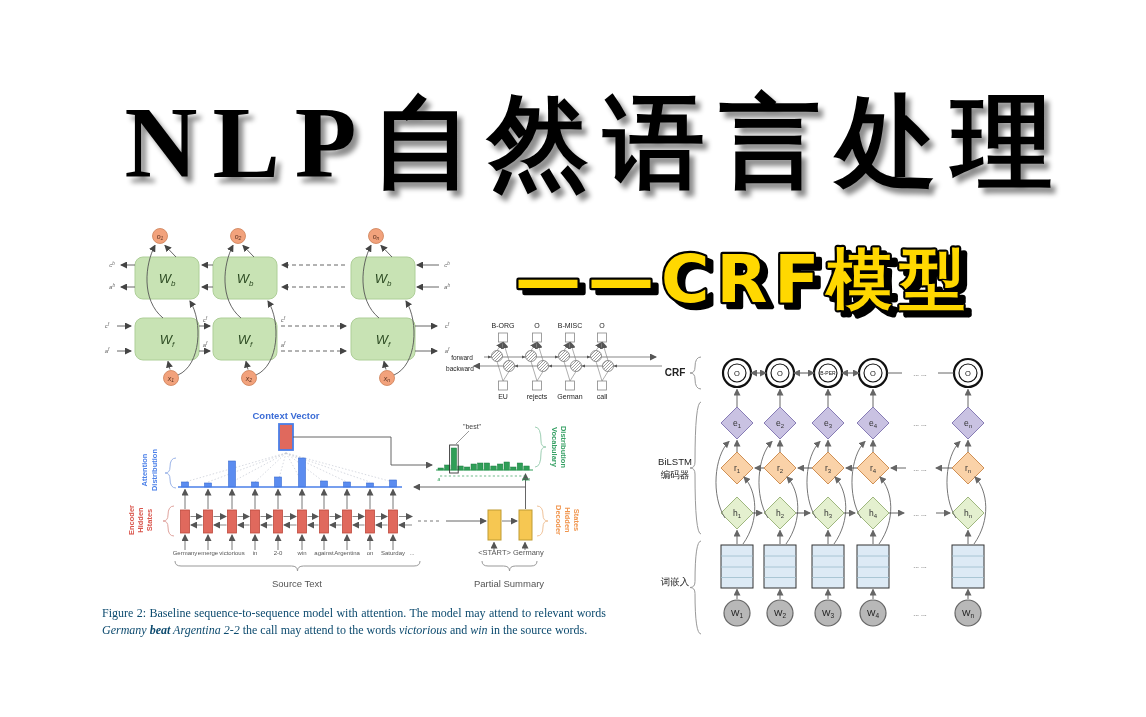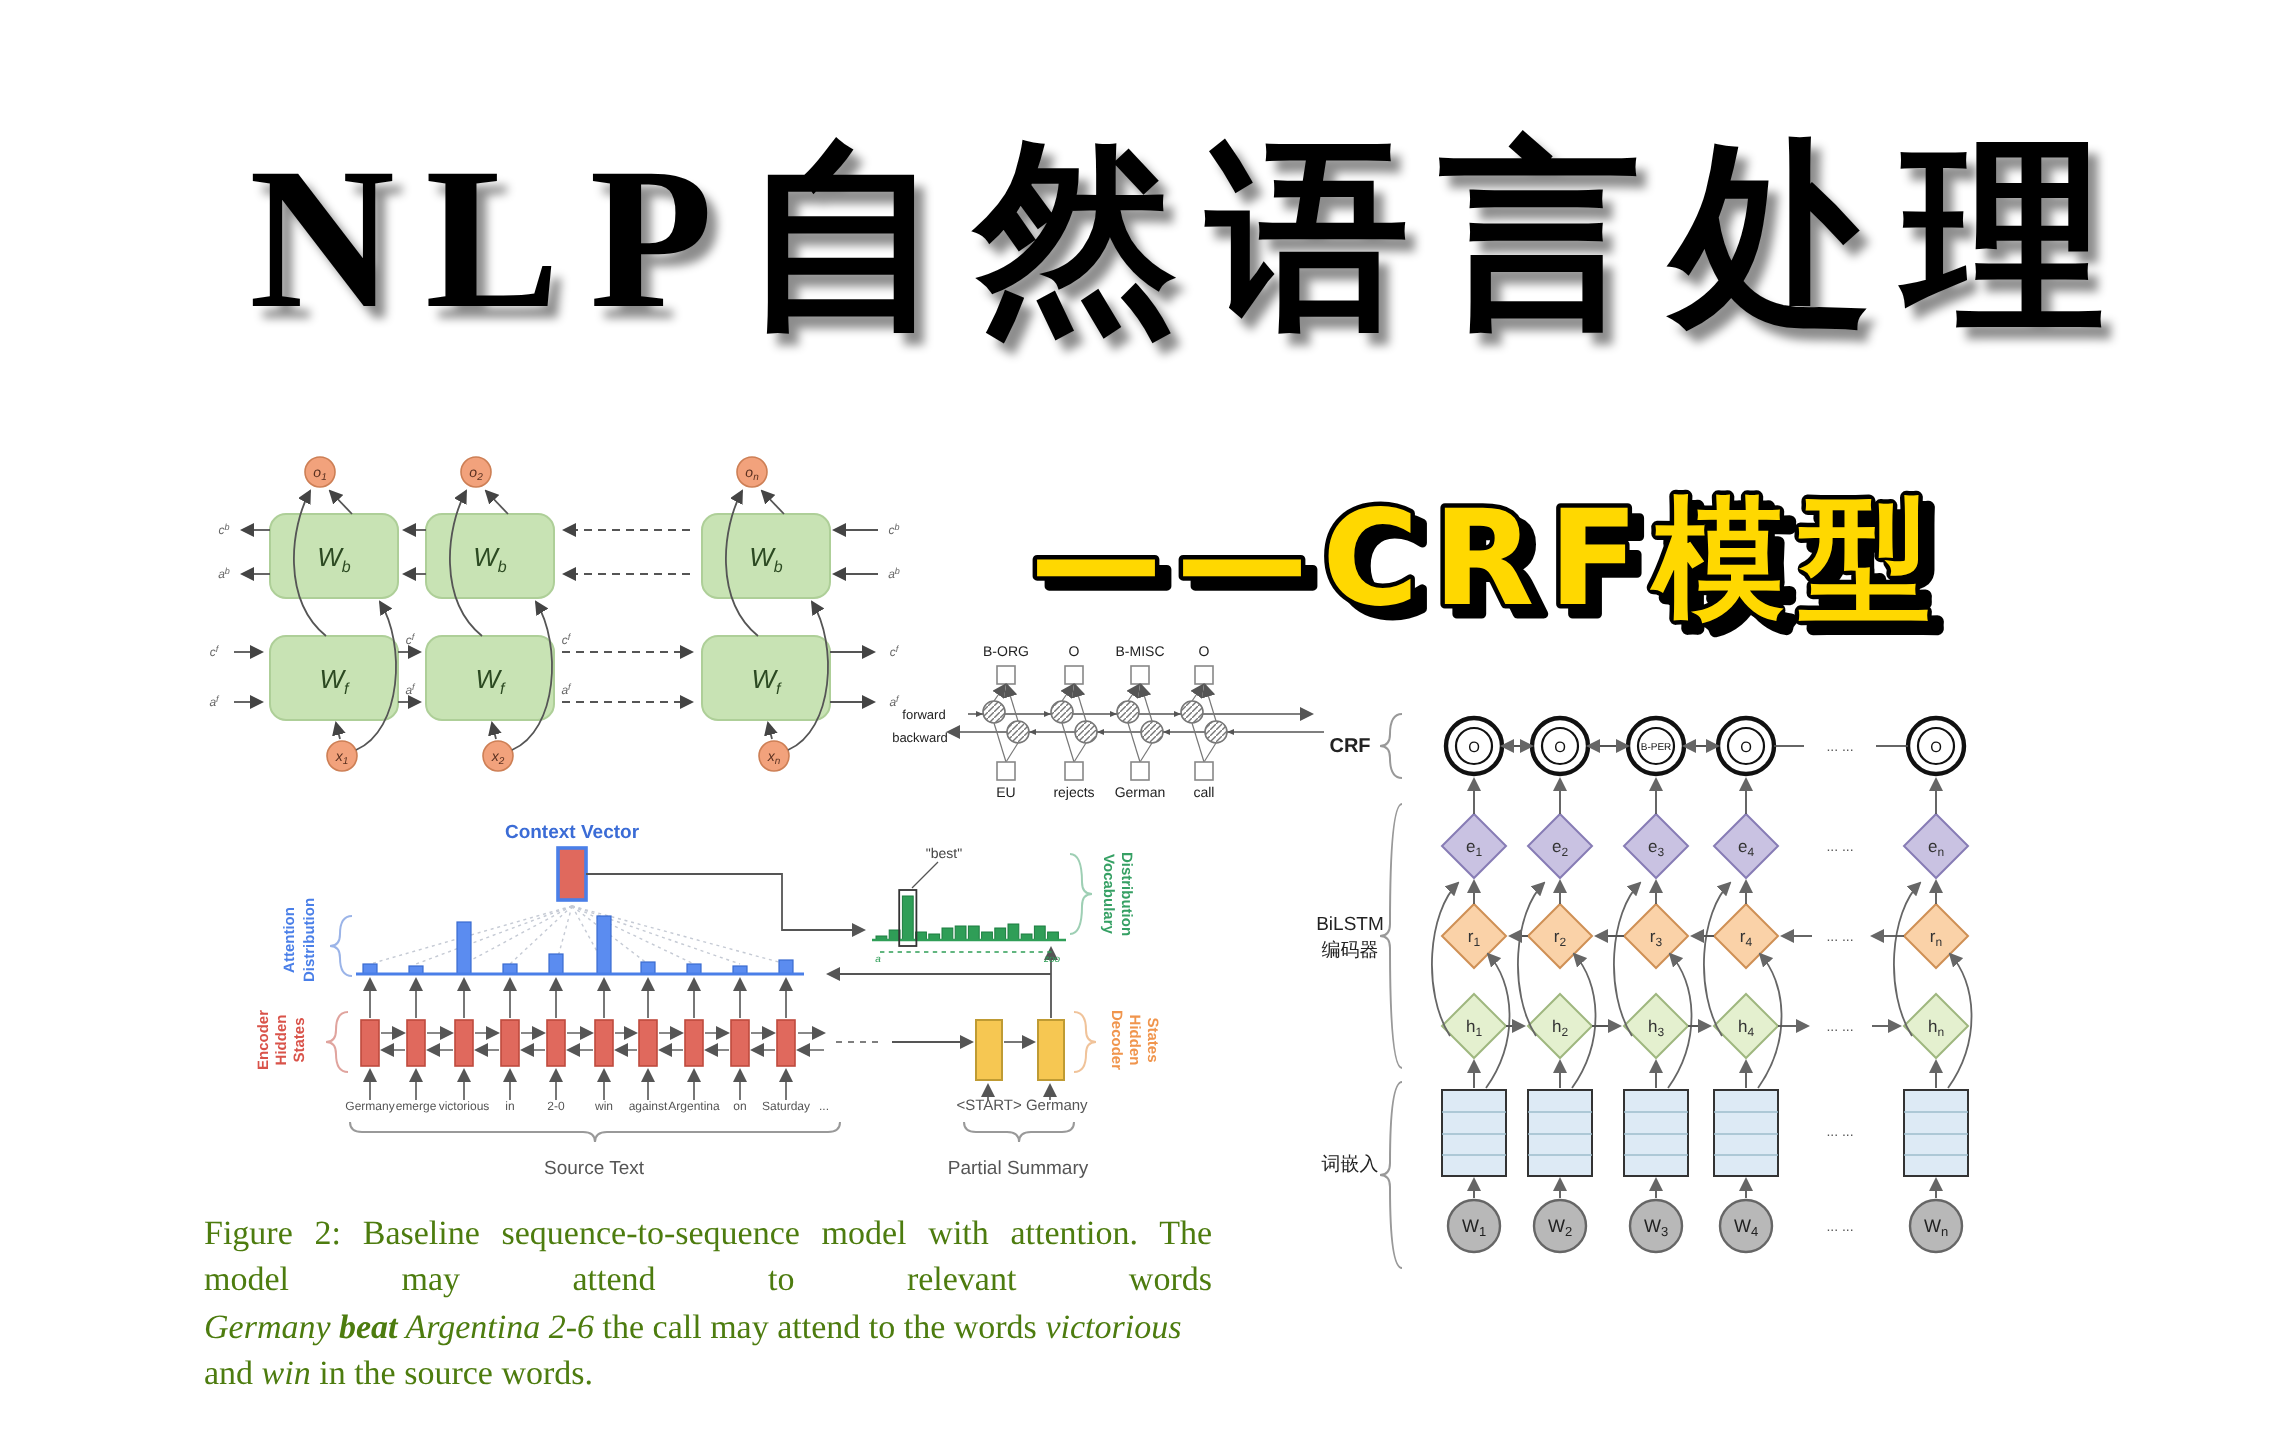"NLP自然语言处理" #page-title { top: 52px -> 76px }
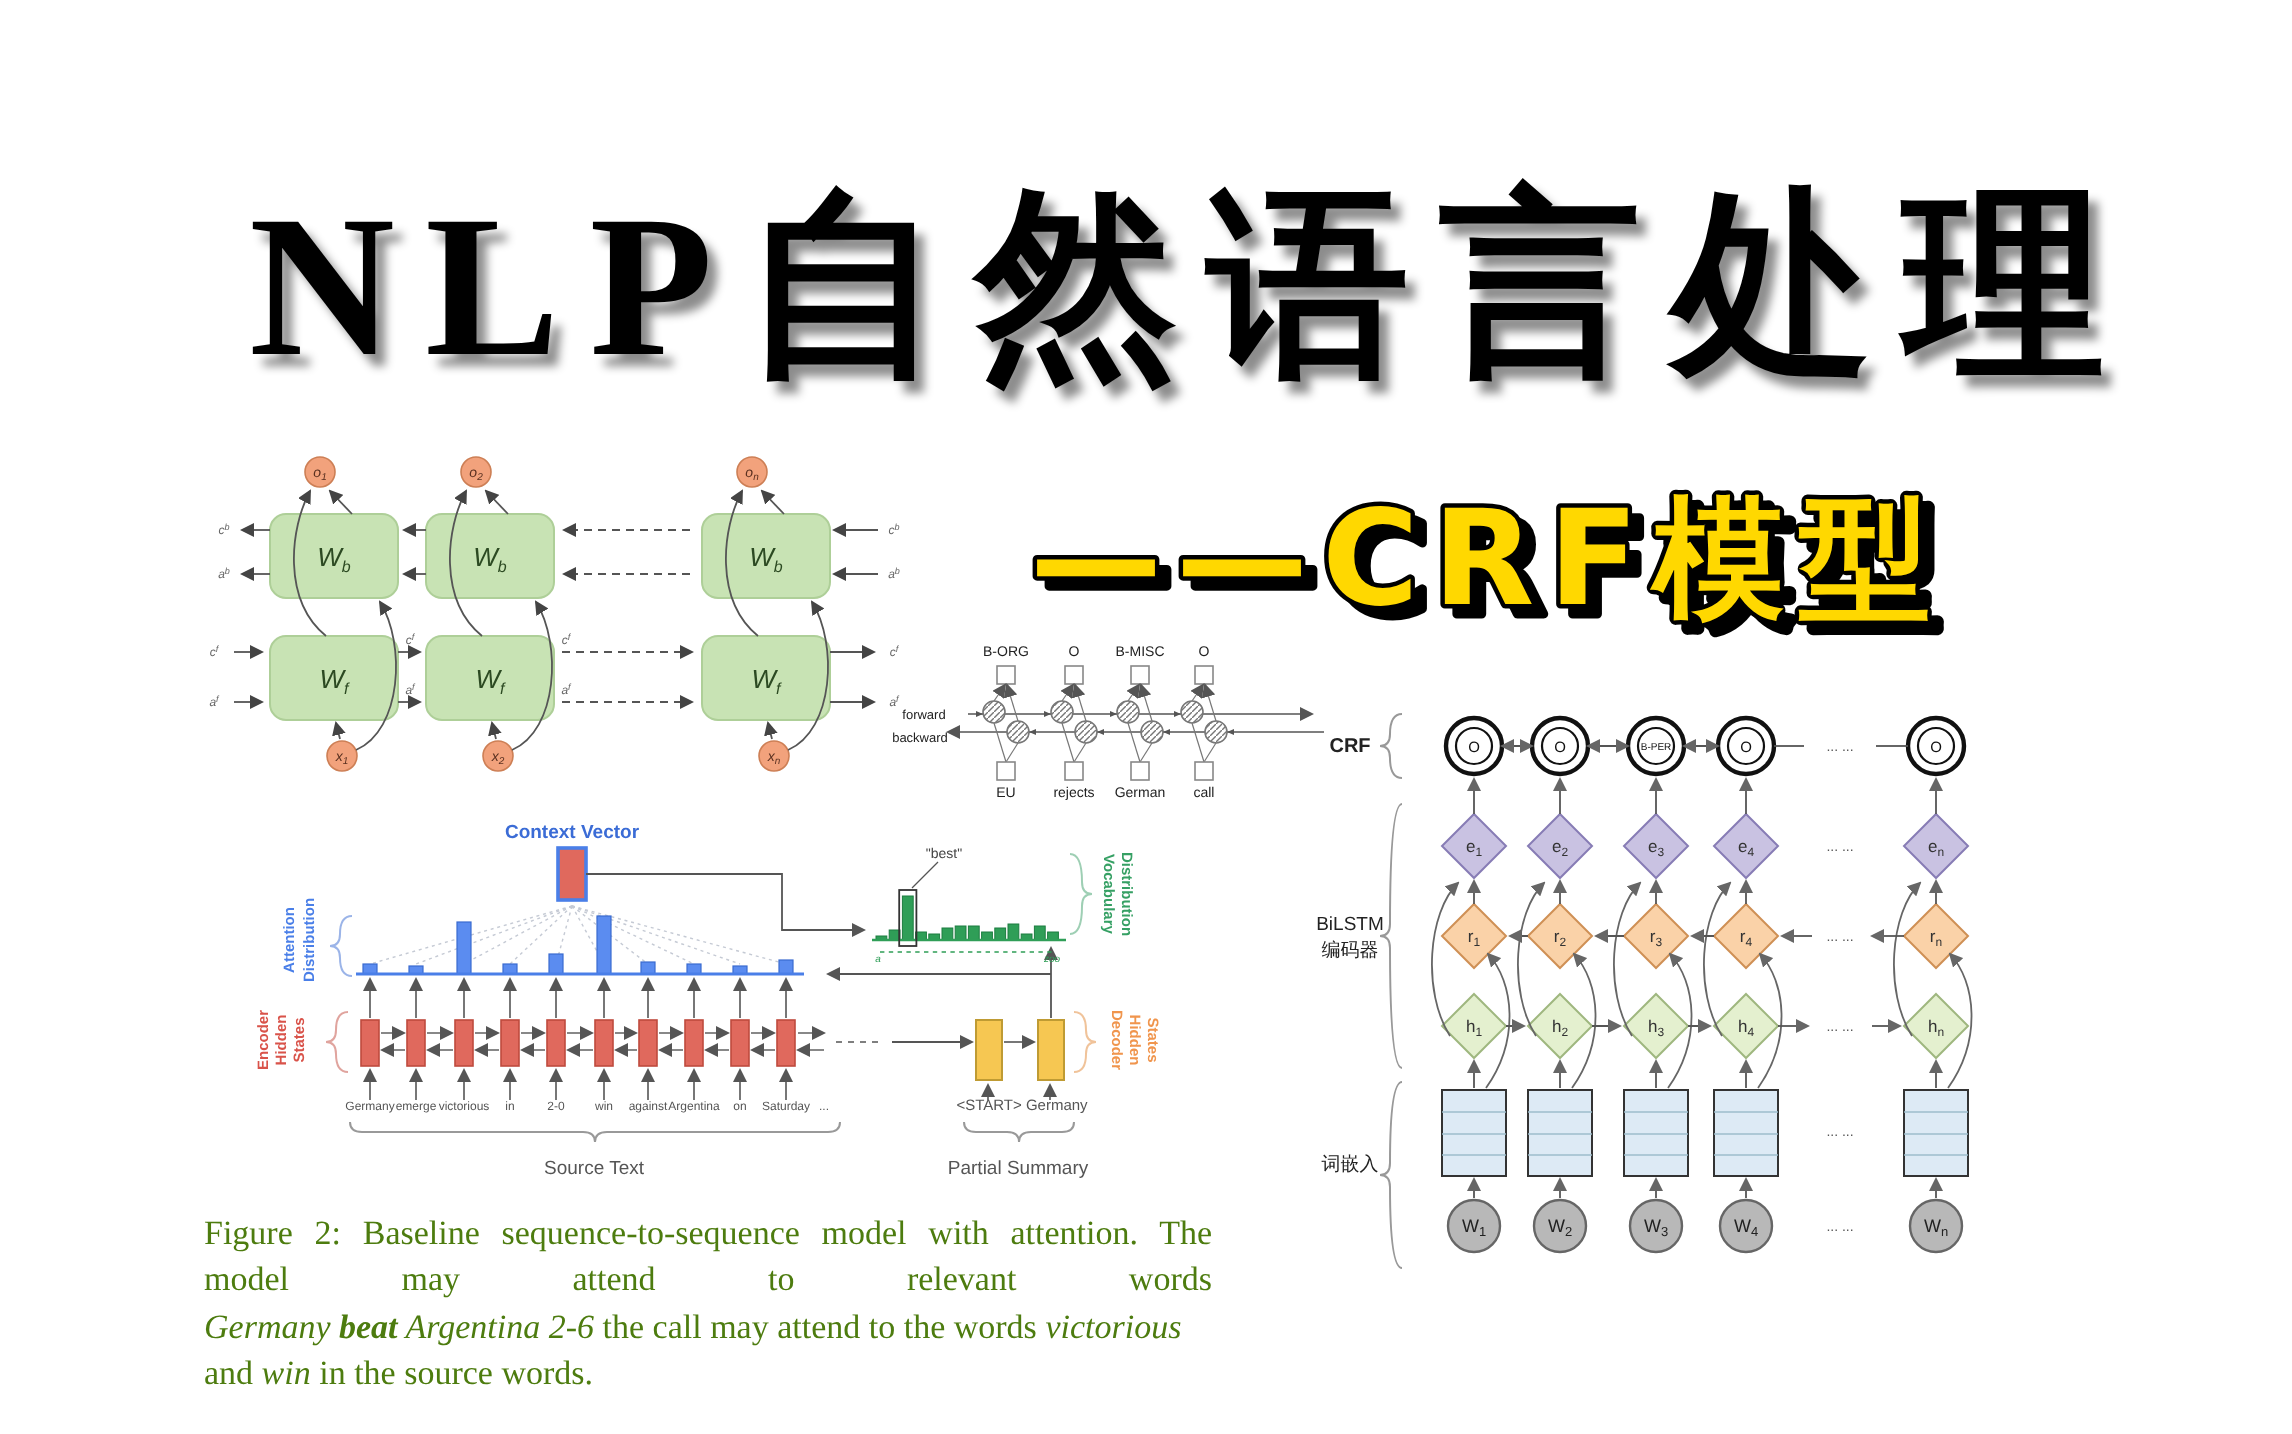"Figure 2: Baseline sequence-to-sequence" #figure-caption { color: #4d7c0f -> #0c4a6e; font-size: 17px -> 12px }
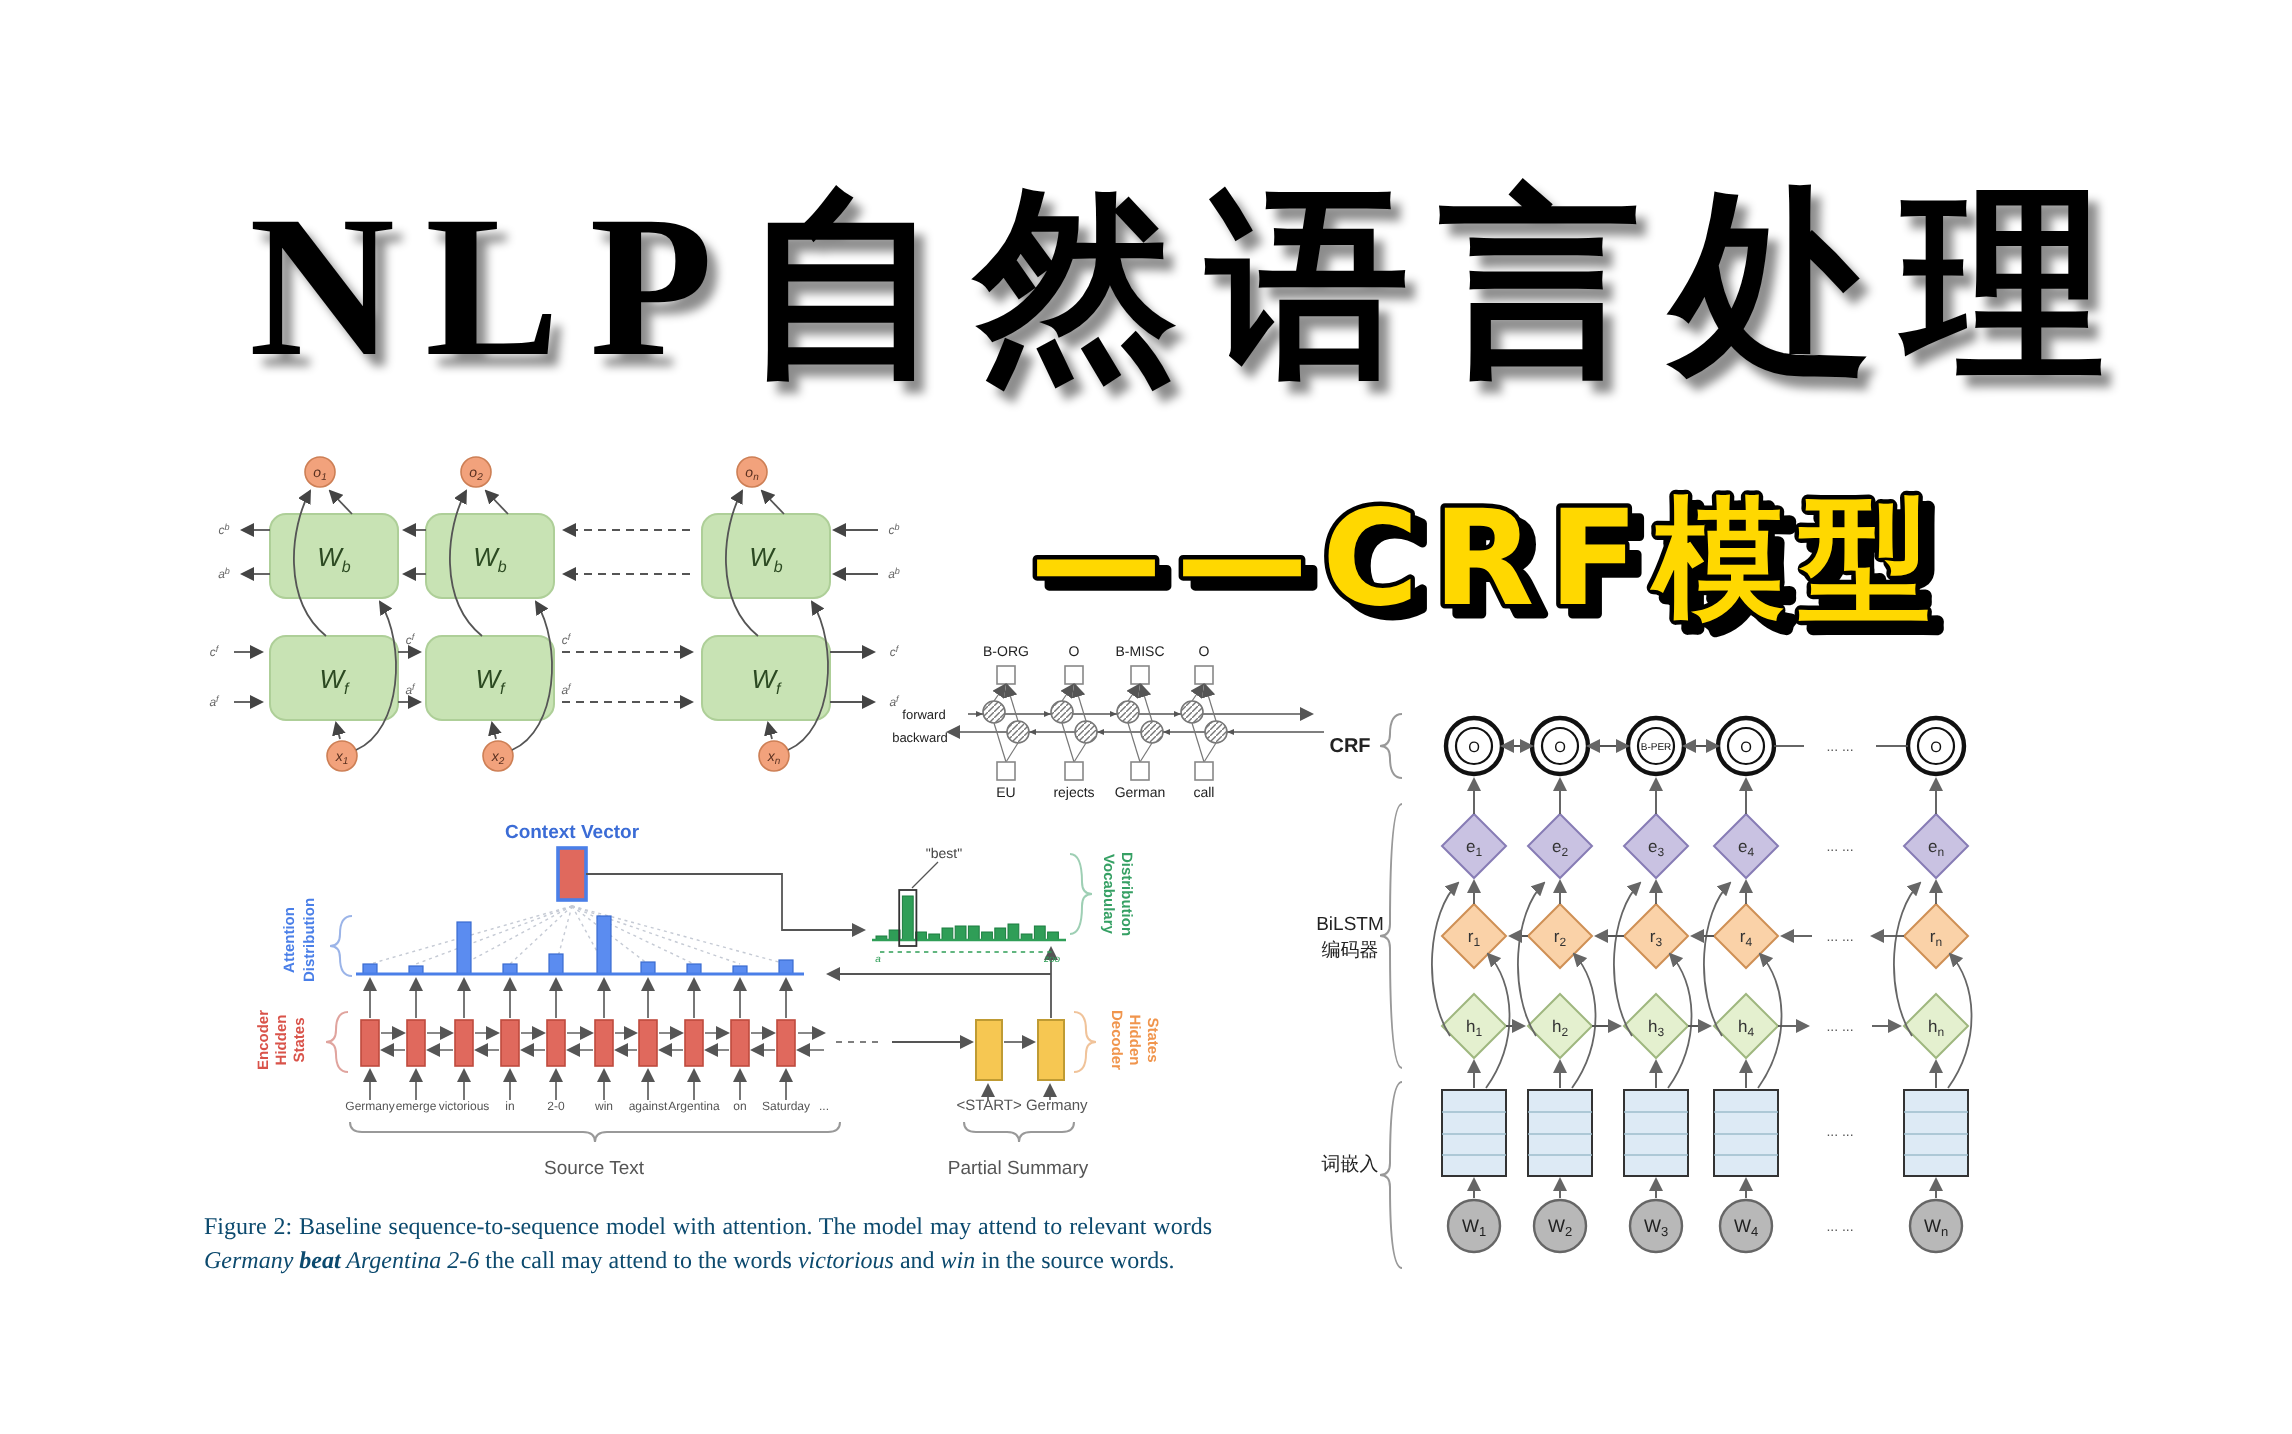"Argentina 2-6" span.it { text: 2-6 -> 2-2 }
